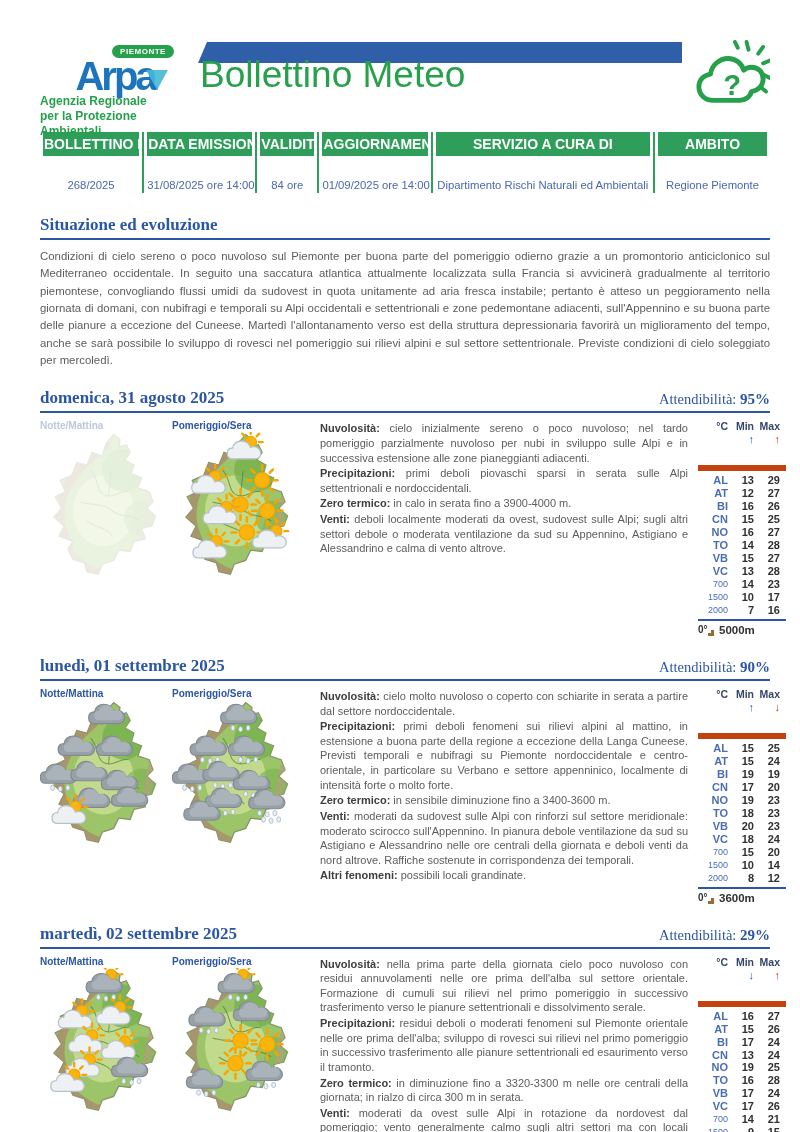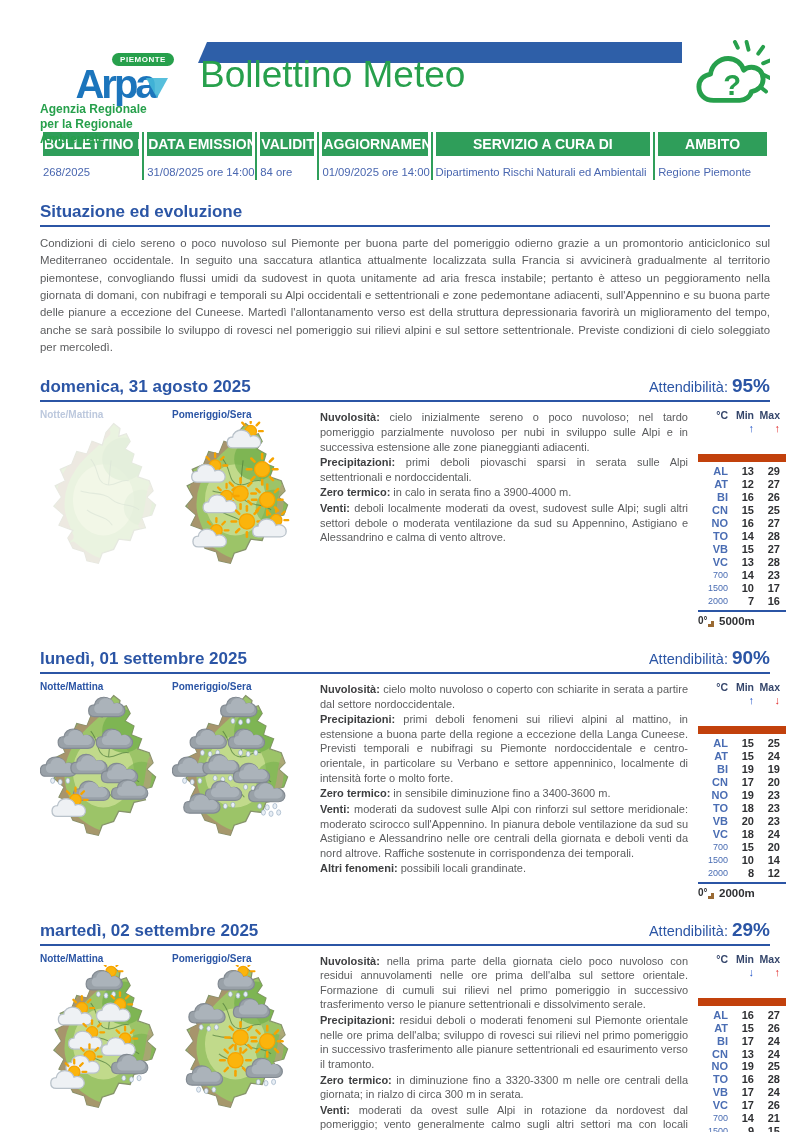"PIEMONTE" .logo { top: 8px -> 0 }
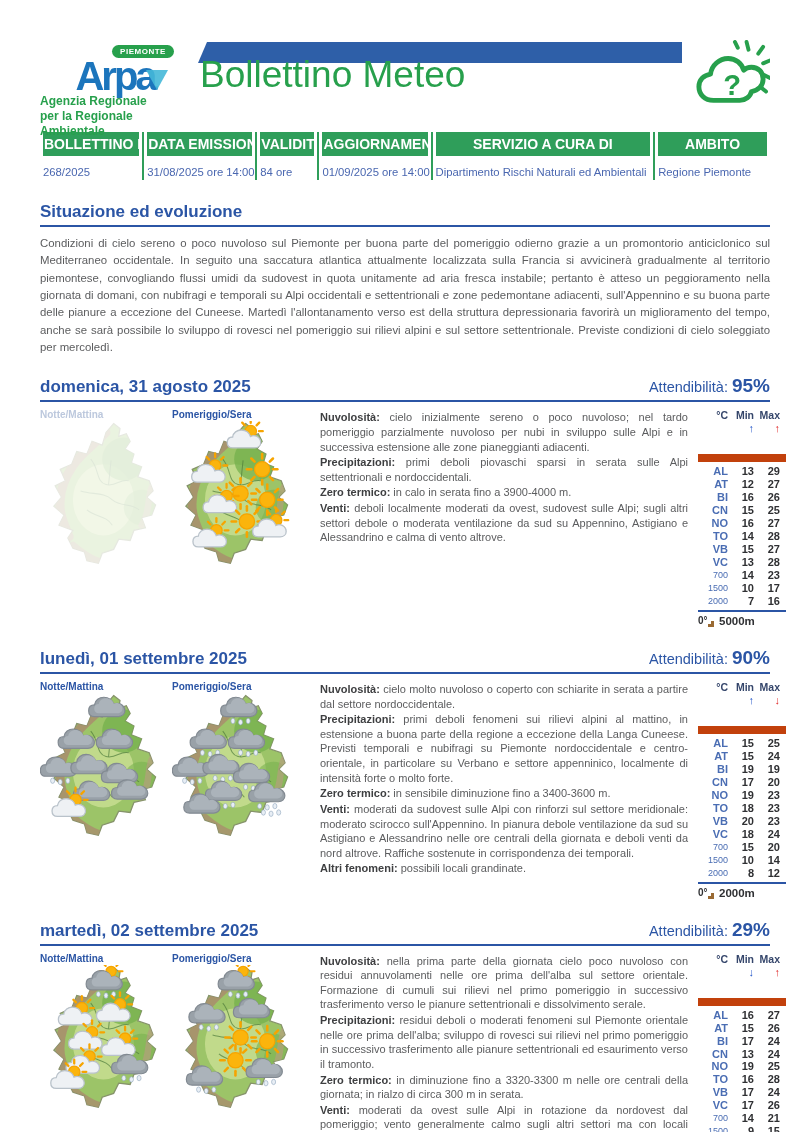"per la Regionale Ambientale" div { text: Regionale Ambientale -> Protezione Ambientali }
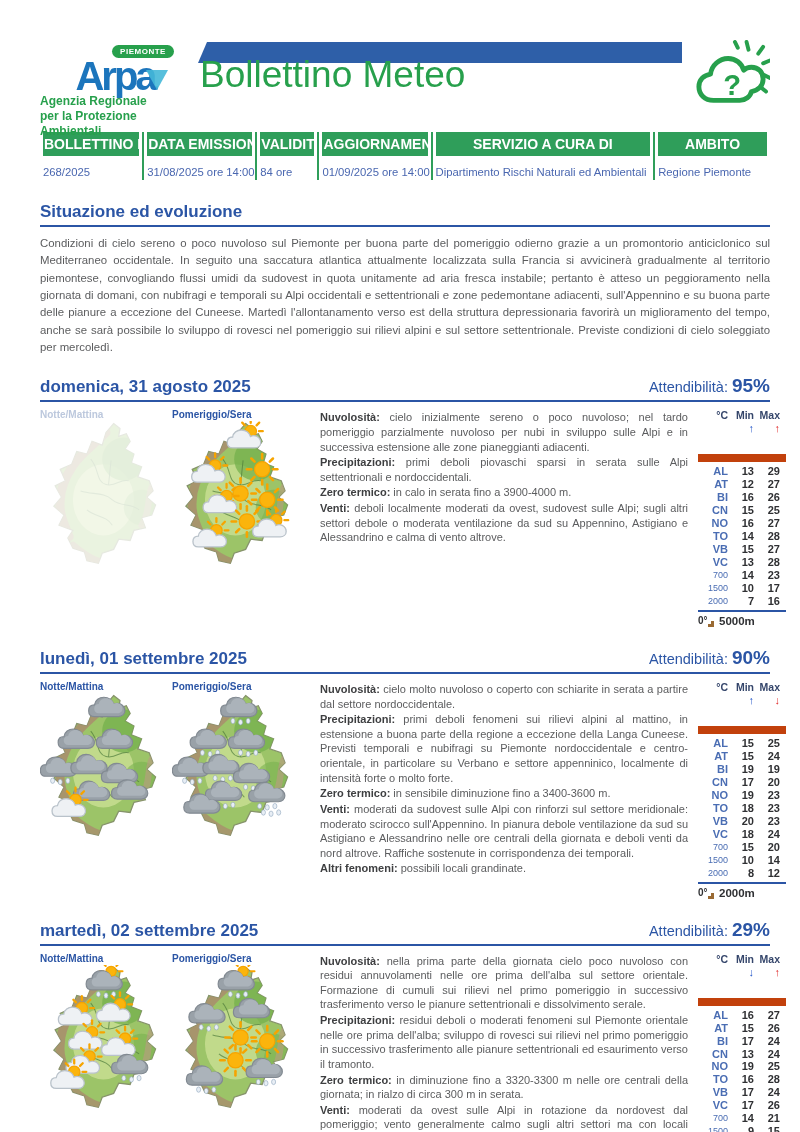"268/2025" .info-val { padding: 10px 0 2px -> 23px 0 2px; text-align: left -> center }
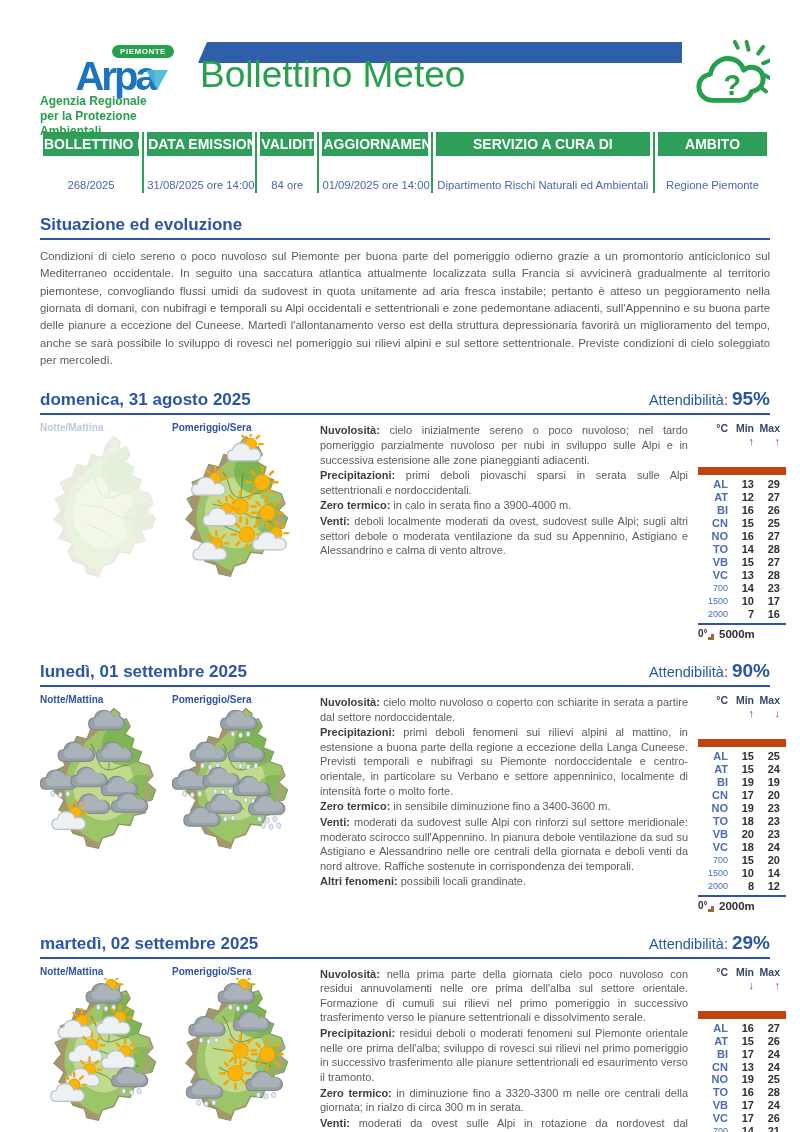"Situazione ed evoluzione" .section-head { font-family: none -> Liberation Serif, serif }
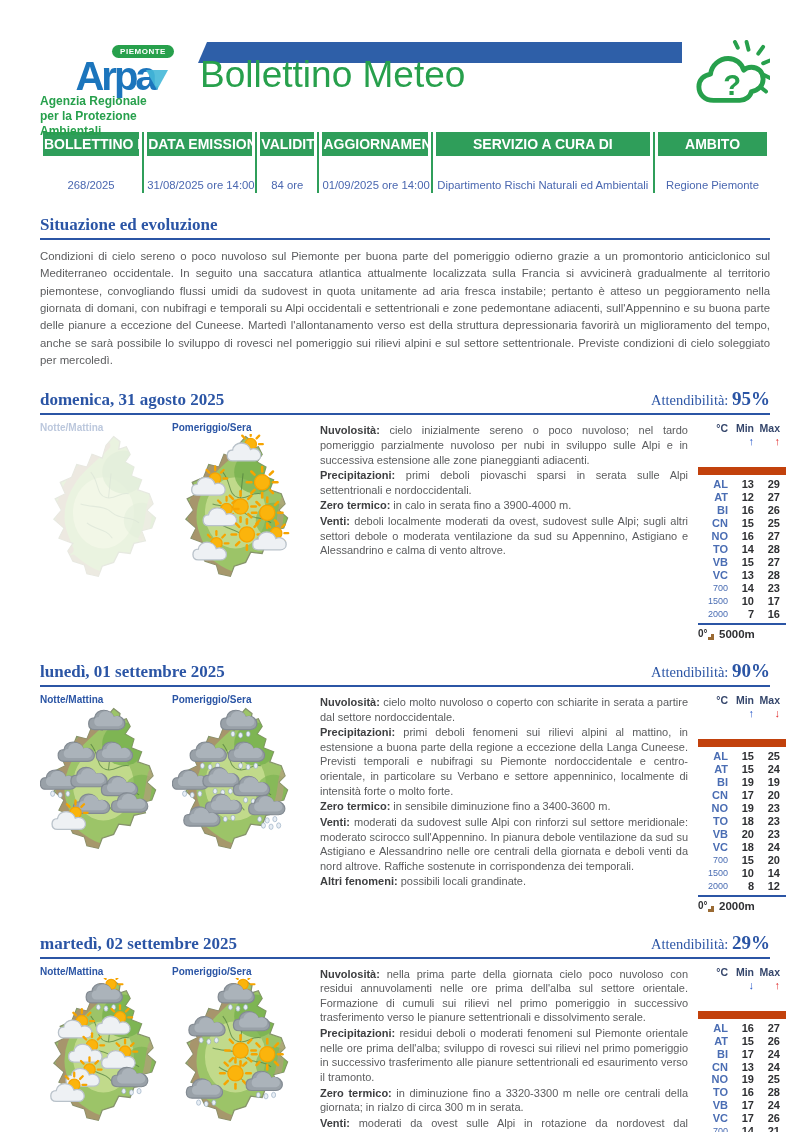"95%" .attend b { font-size: 19px -> 15px }
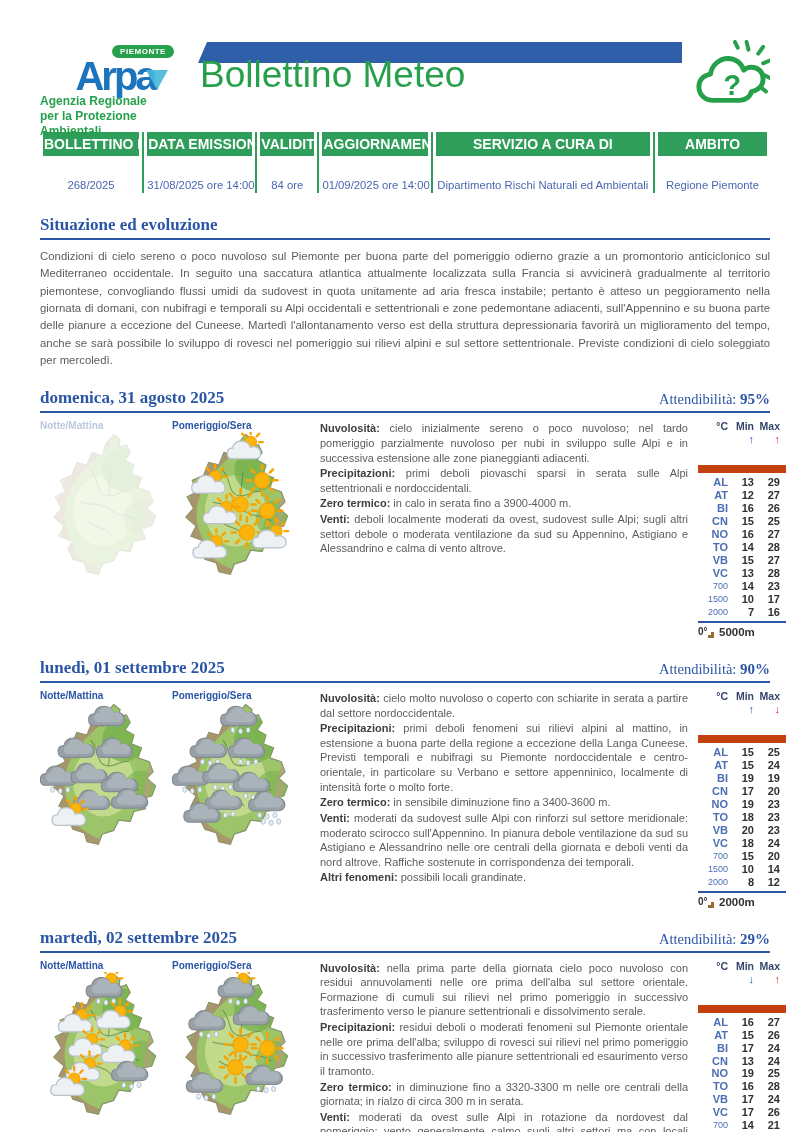"AL" .tt-rows { border-top: 8px solid #c2410c -> 6px solid #c2410c }
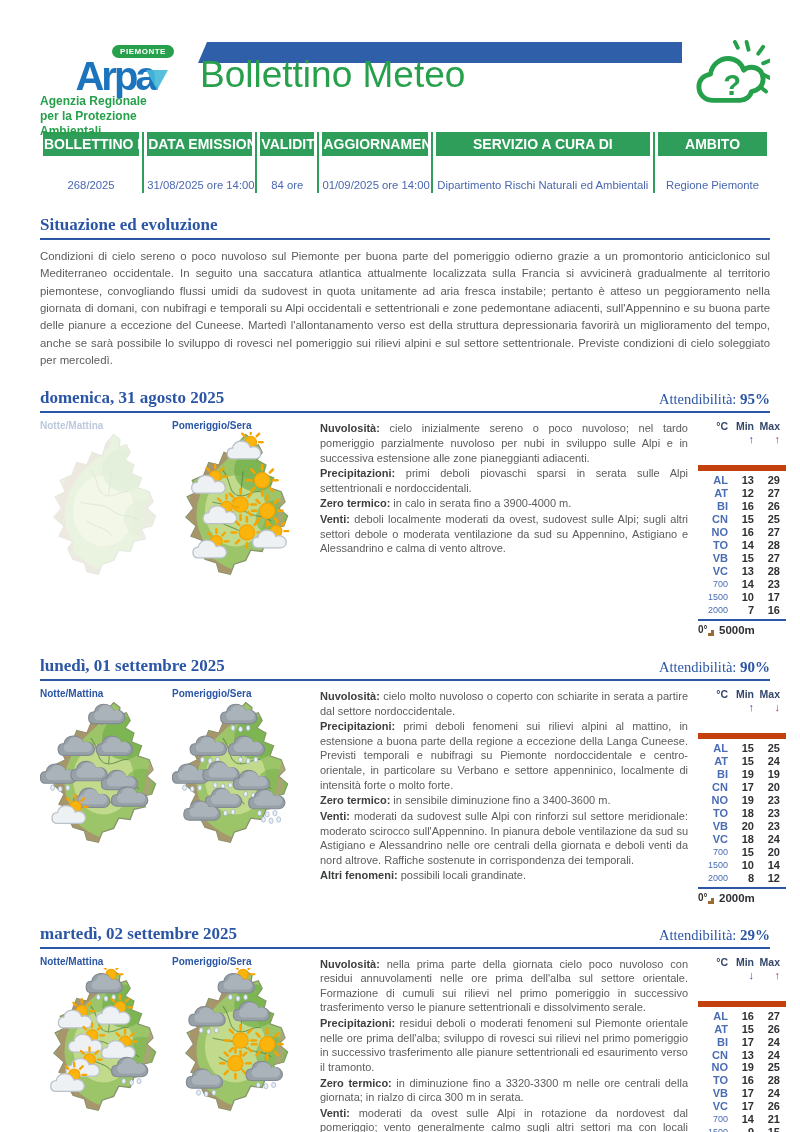"2000m" b { text: 2000m -> 3600m }
